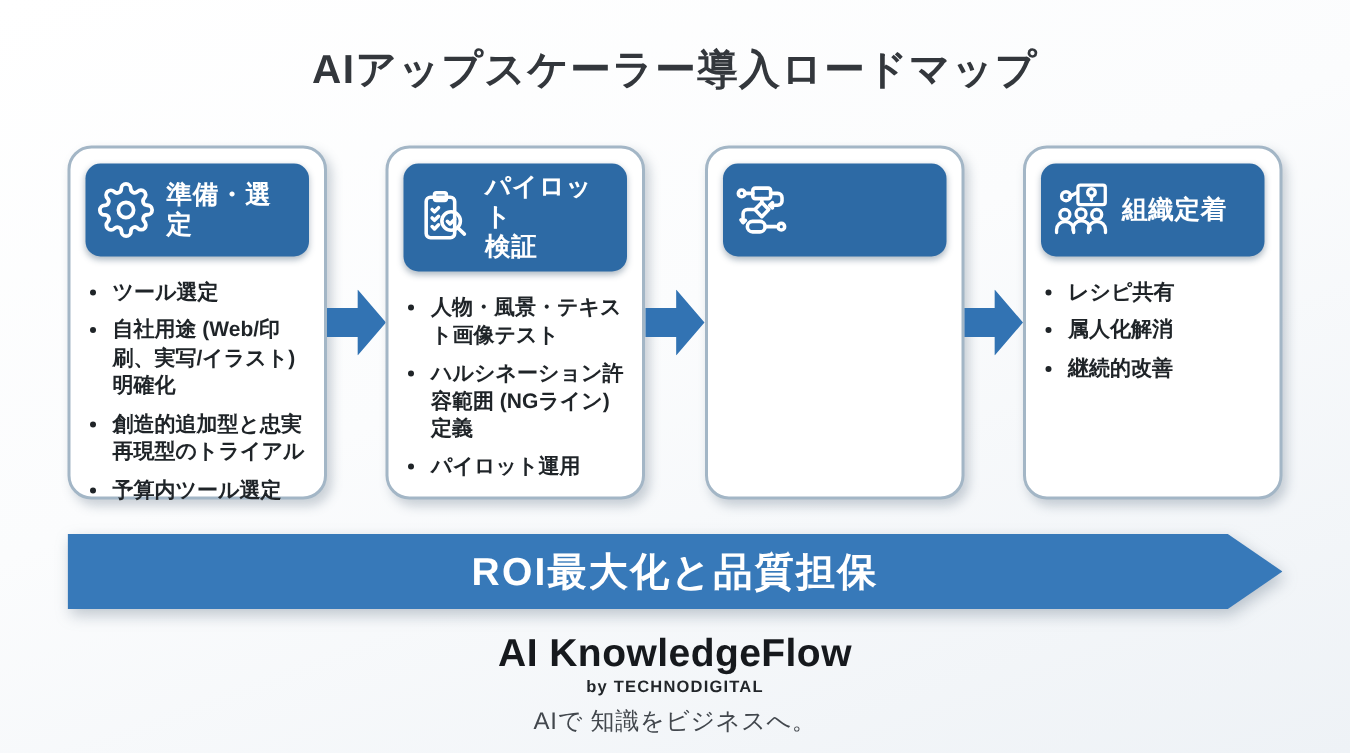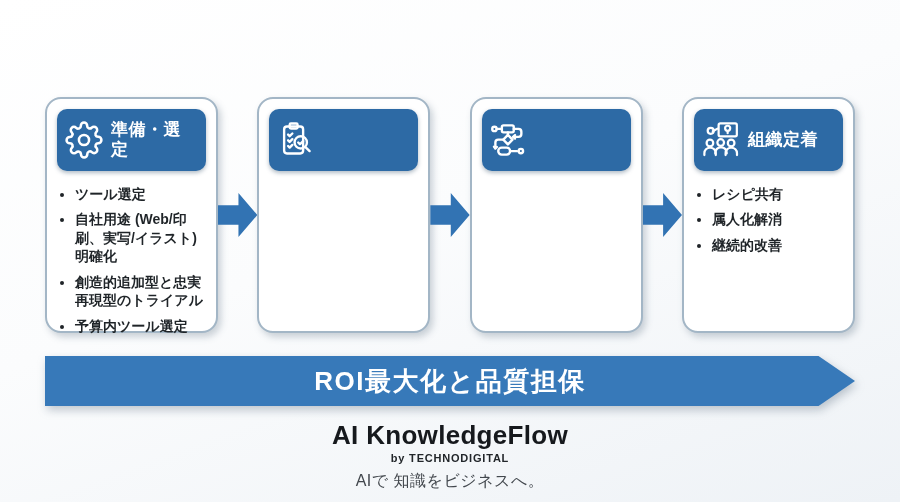"AIアップスケーラー導入ロードマップ" h1.title { html: none -> <h1>AIアップスケーラー導入ロードマップ</h1> }
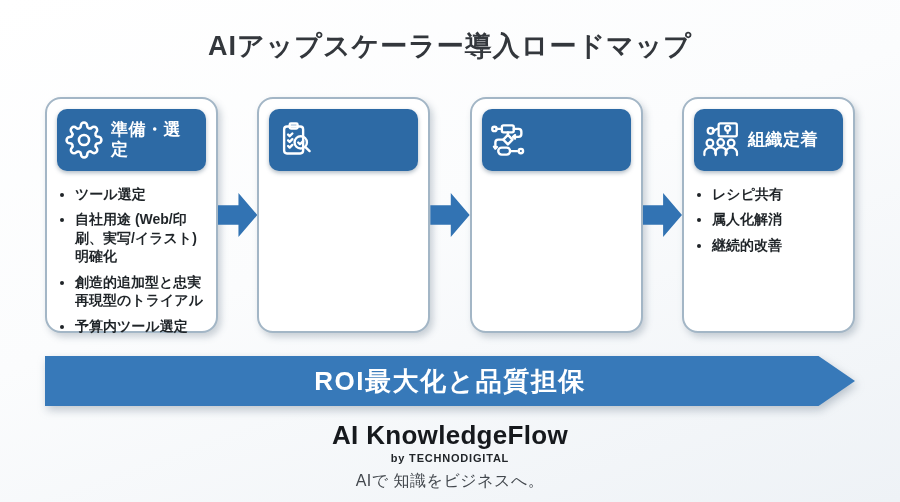"パイロット" span.header-label { html: none -> <span>パイロット 検証</span> }
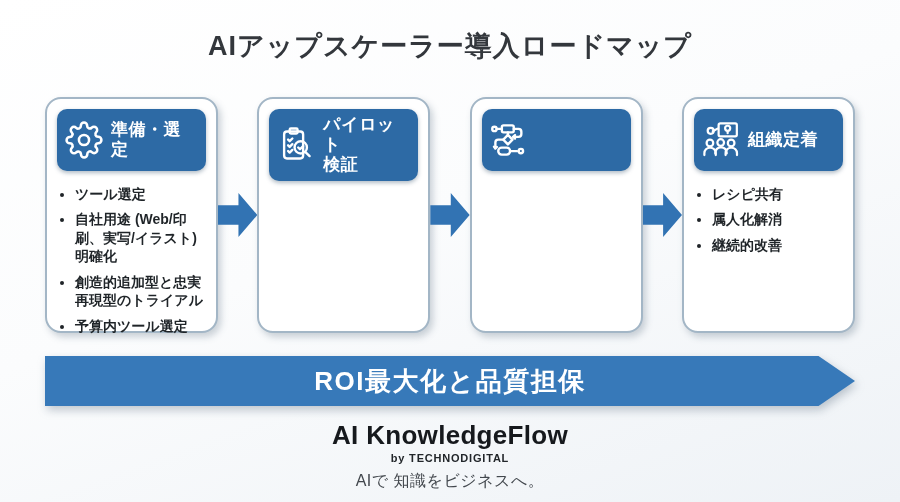"人物・風景・テキスト画像テスト" ul.bullets { html: none -> <ul> <li>人物・風景・テキスト画像テスト</li> <li>ハルシネーション許容範囲 (NGライン) 定義</li> <li>パイロット運用</li> </ul> }
